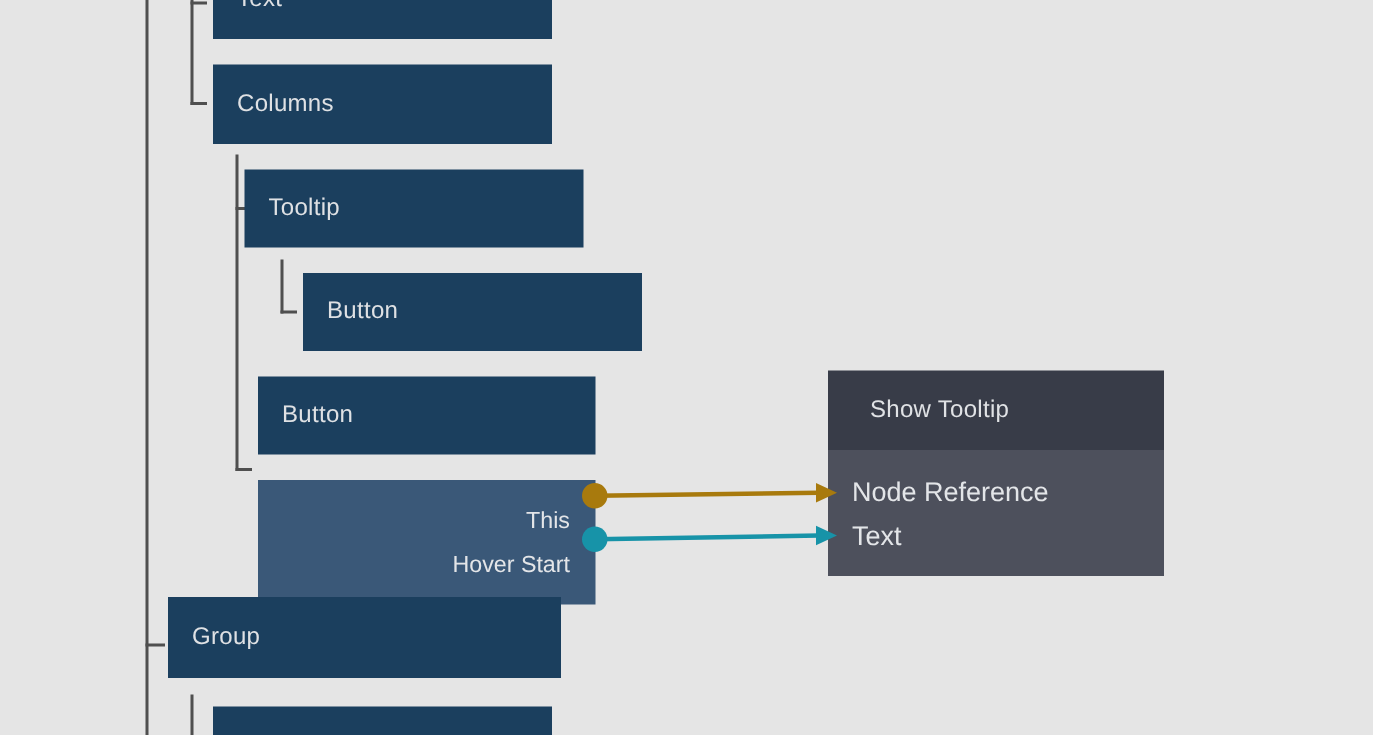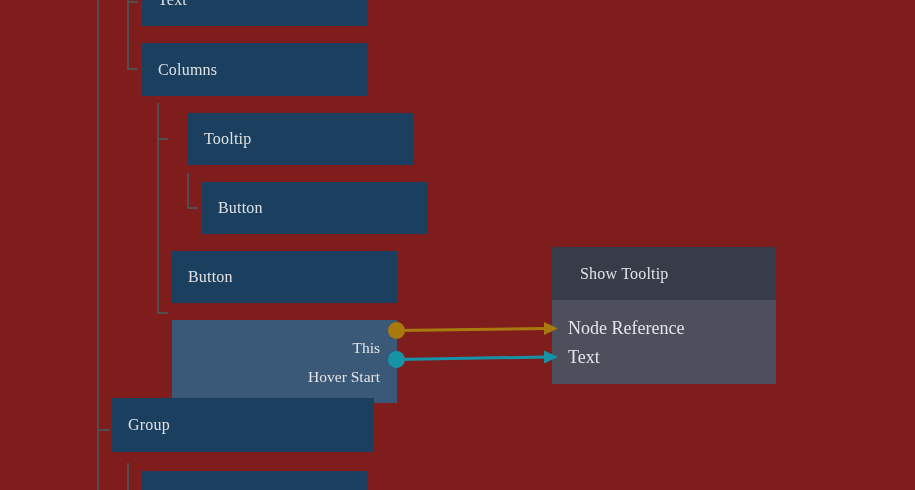"Columns" #canvas { background: #7f1d1d -> #e5e5e5; font-family: Liberation Serif, serif -> none }
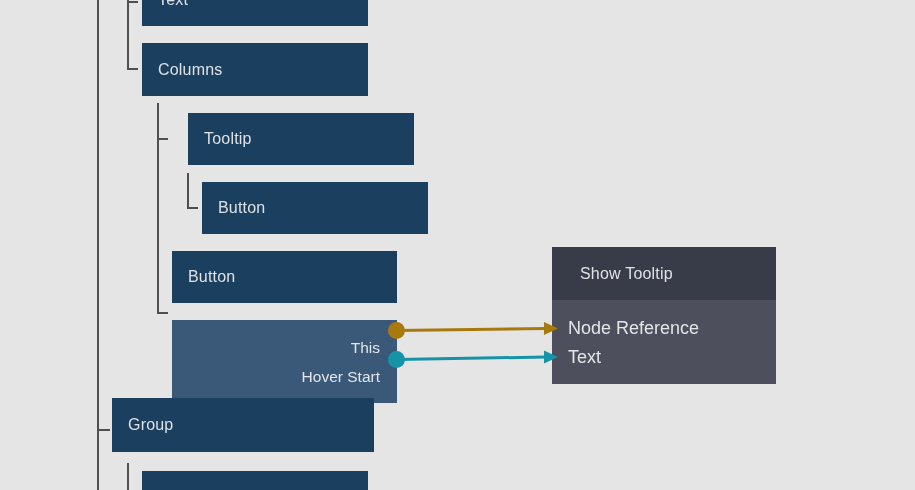"Tooltip" div.tnode { left: 188px -> 163px }
